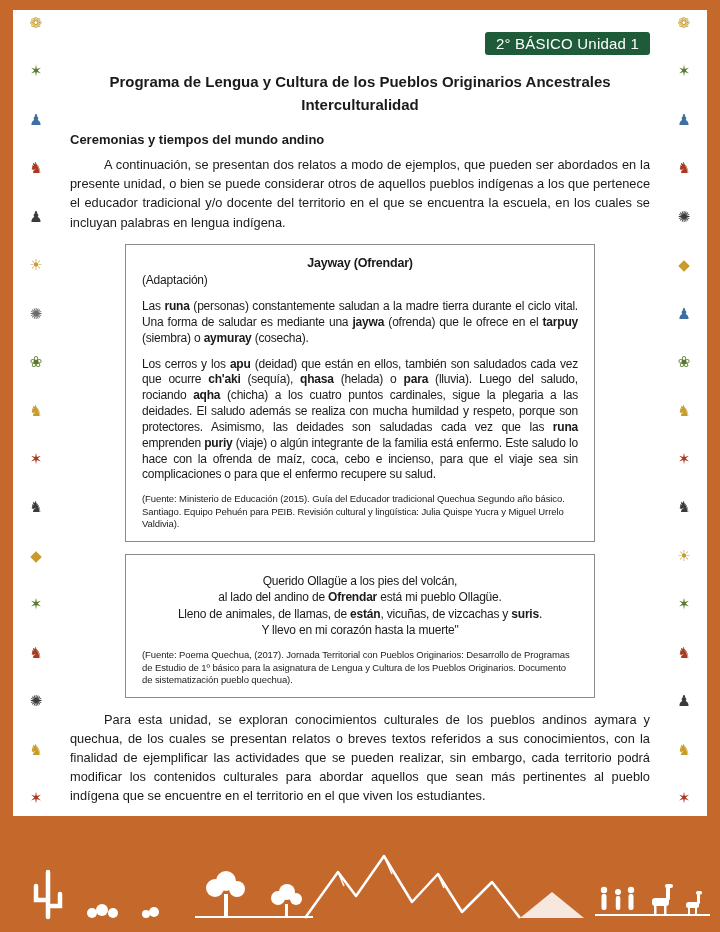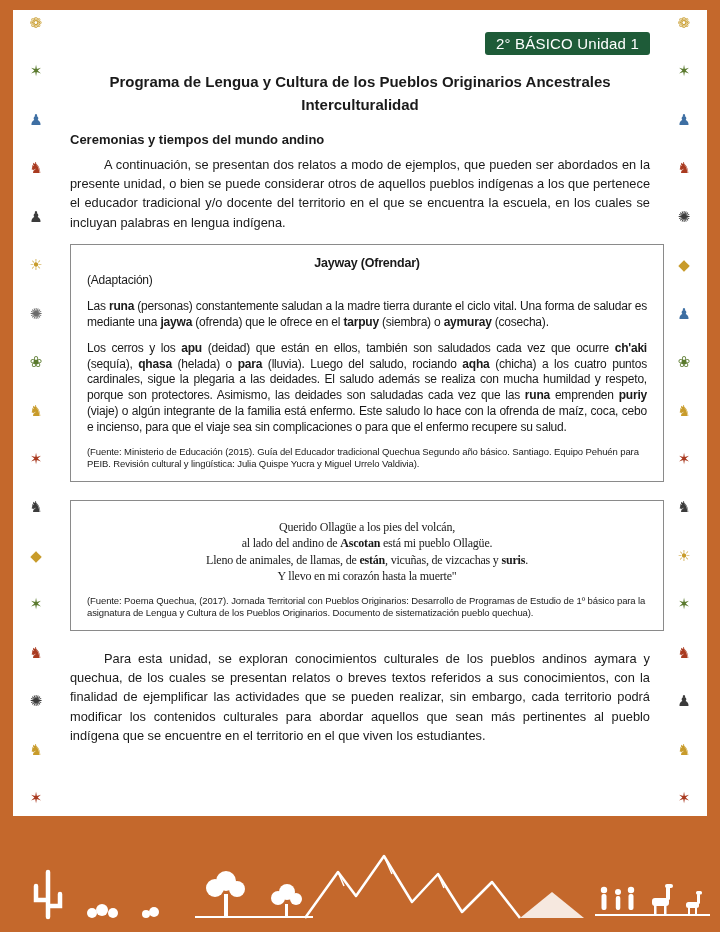"Jayway (Ofrendar)" .doc-box { margin: 12px auto 18px -> 12px auto 12px; width: 594px -> 470px }
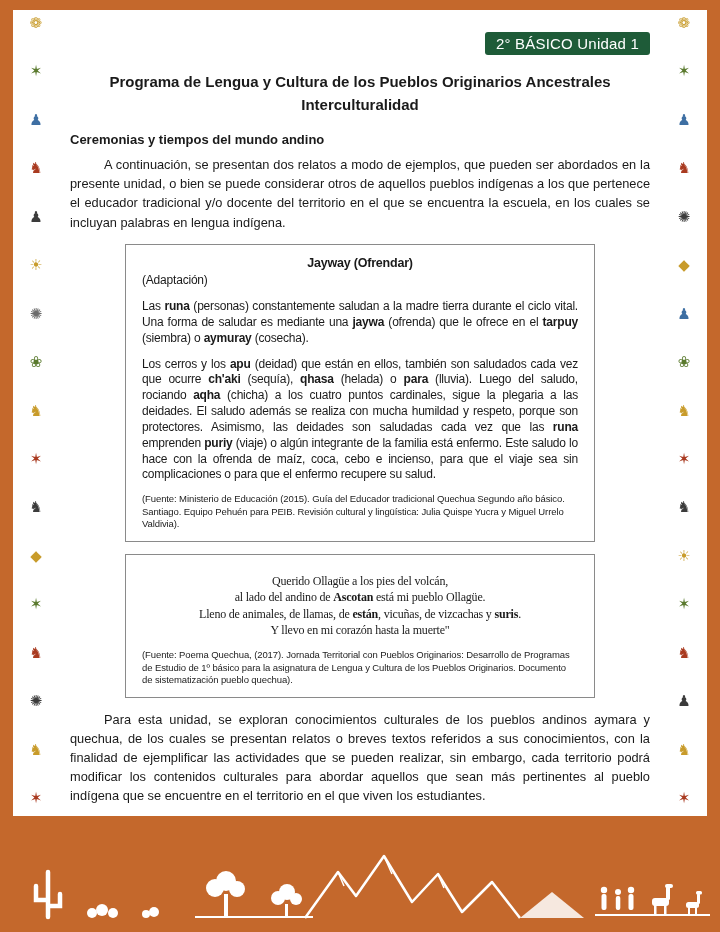"Querido Ollagüe a los pies" .poem-line { font-family: Liberation Serif, serif -> none }
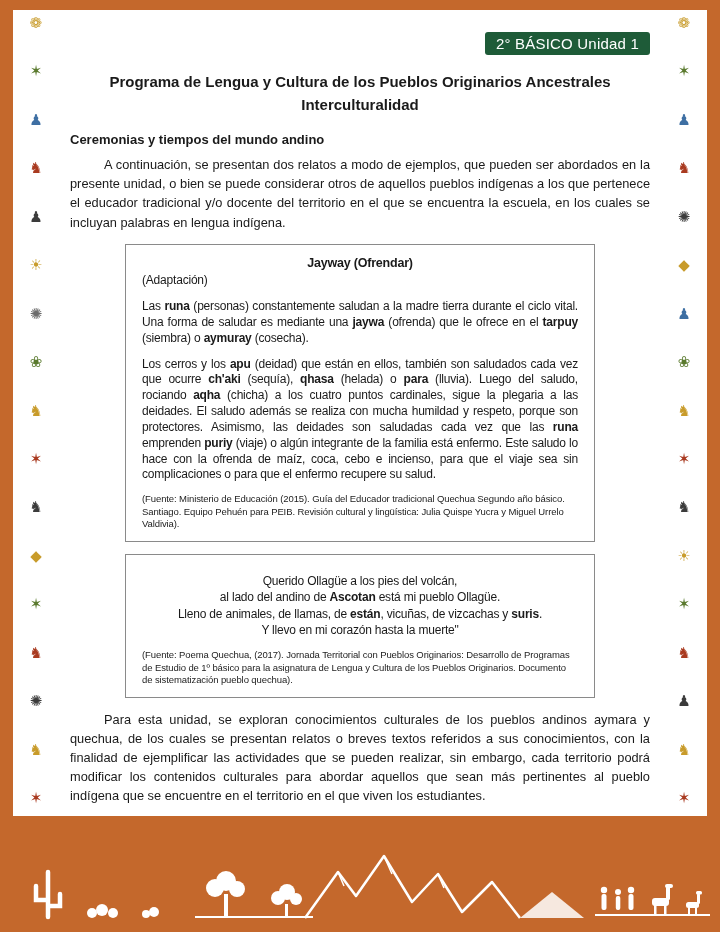"Ascotan" b { text: Ascotan -> Ofrendar }
